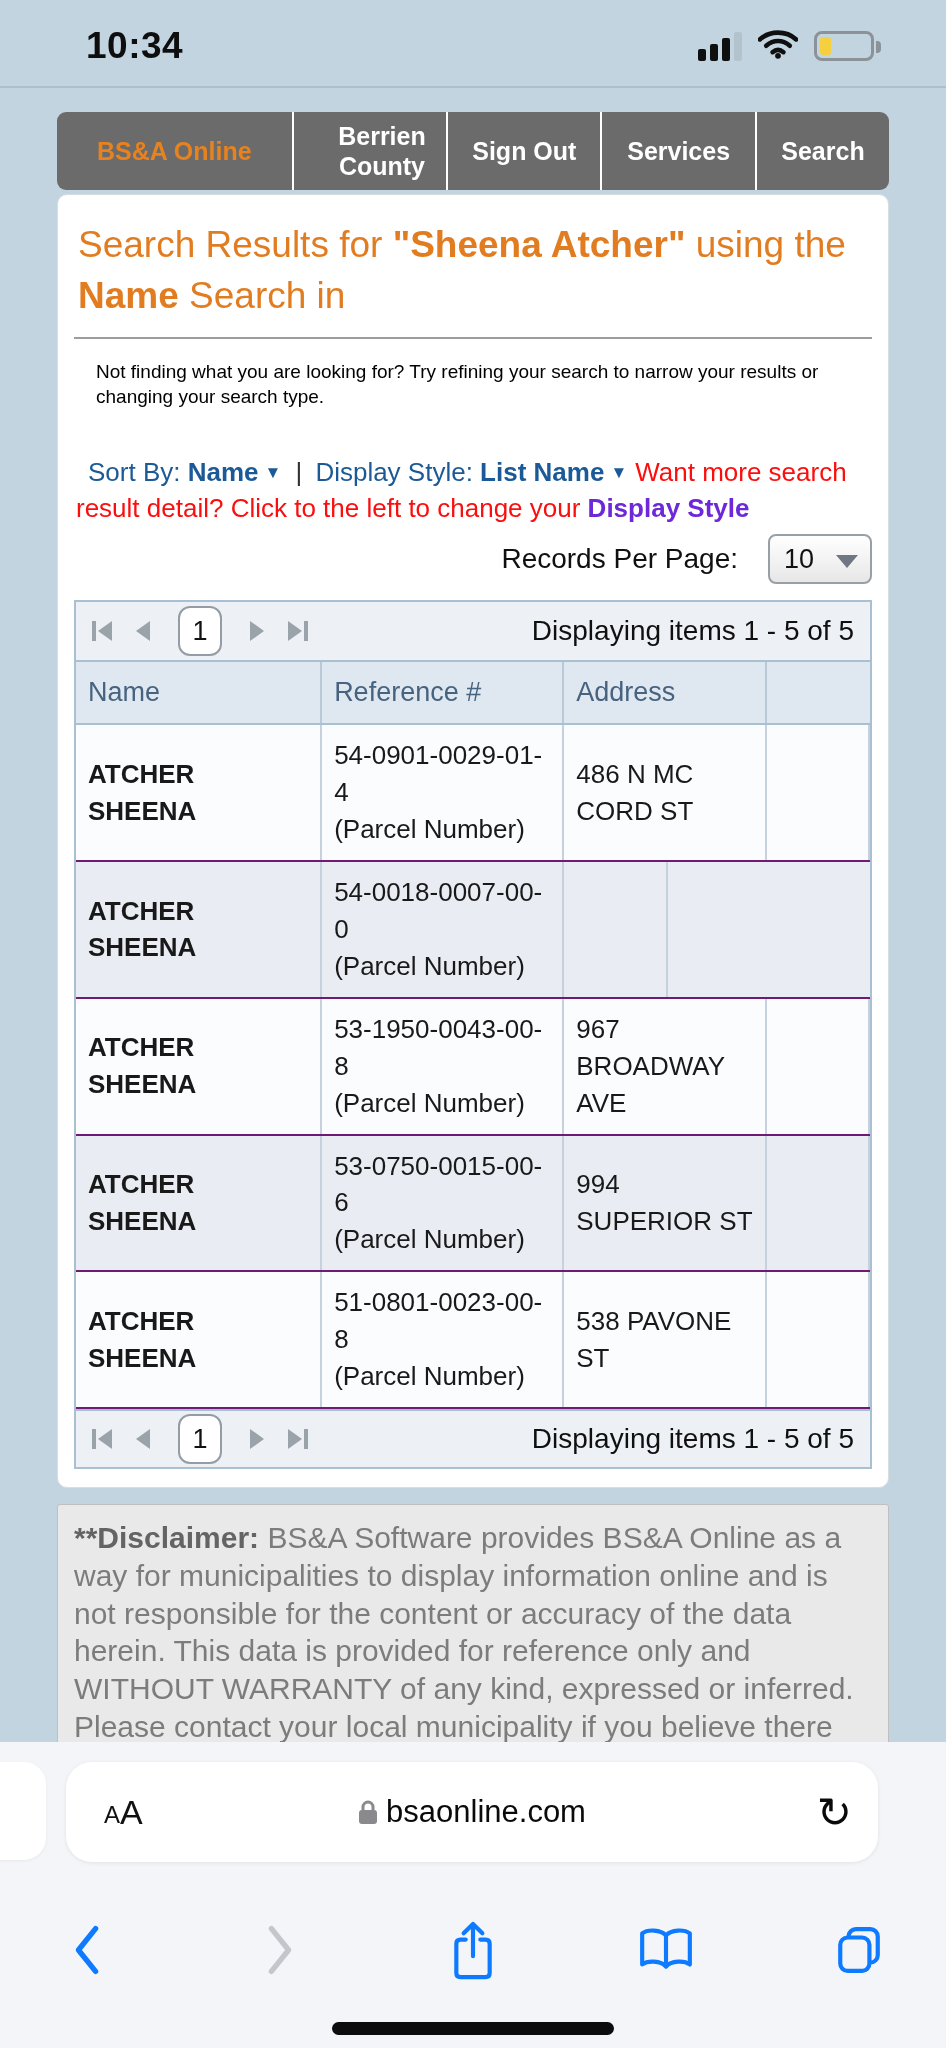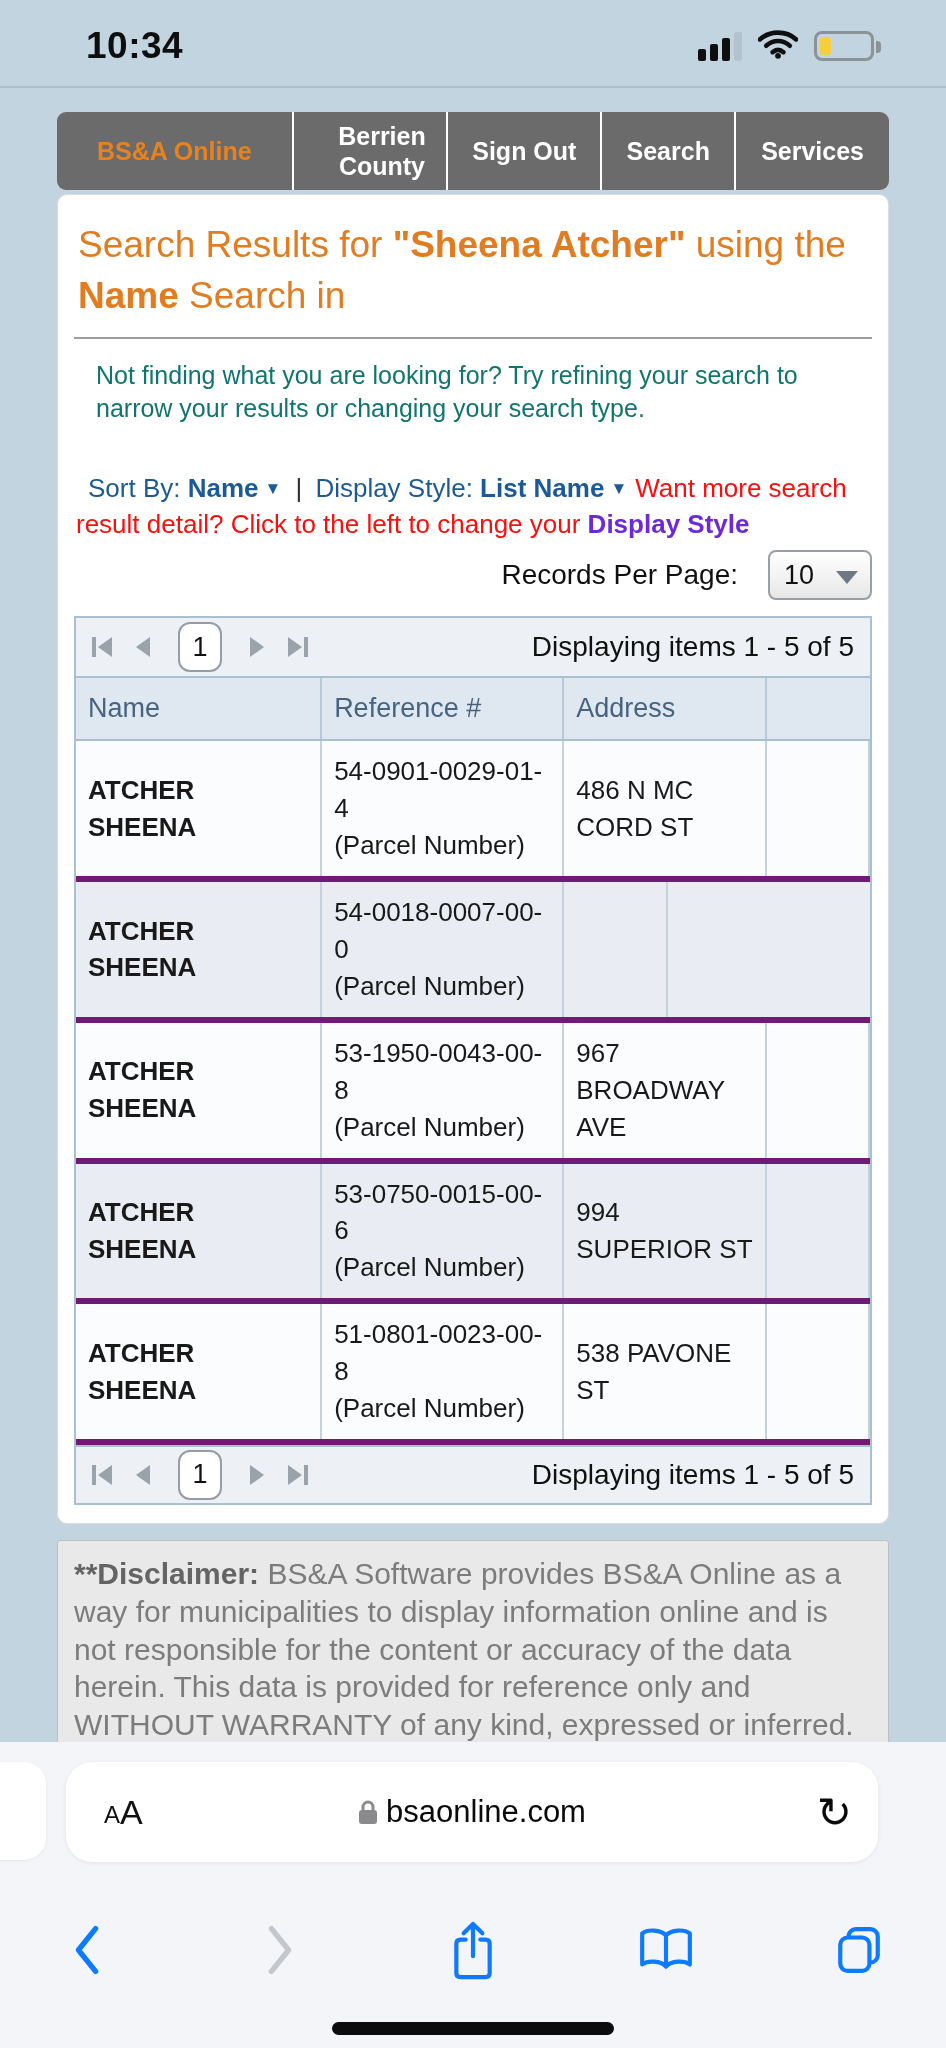"Search" div.nav-item { order: before "Services" -> after "Services" }
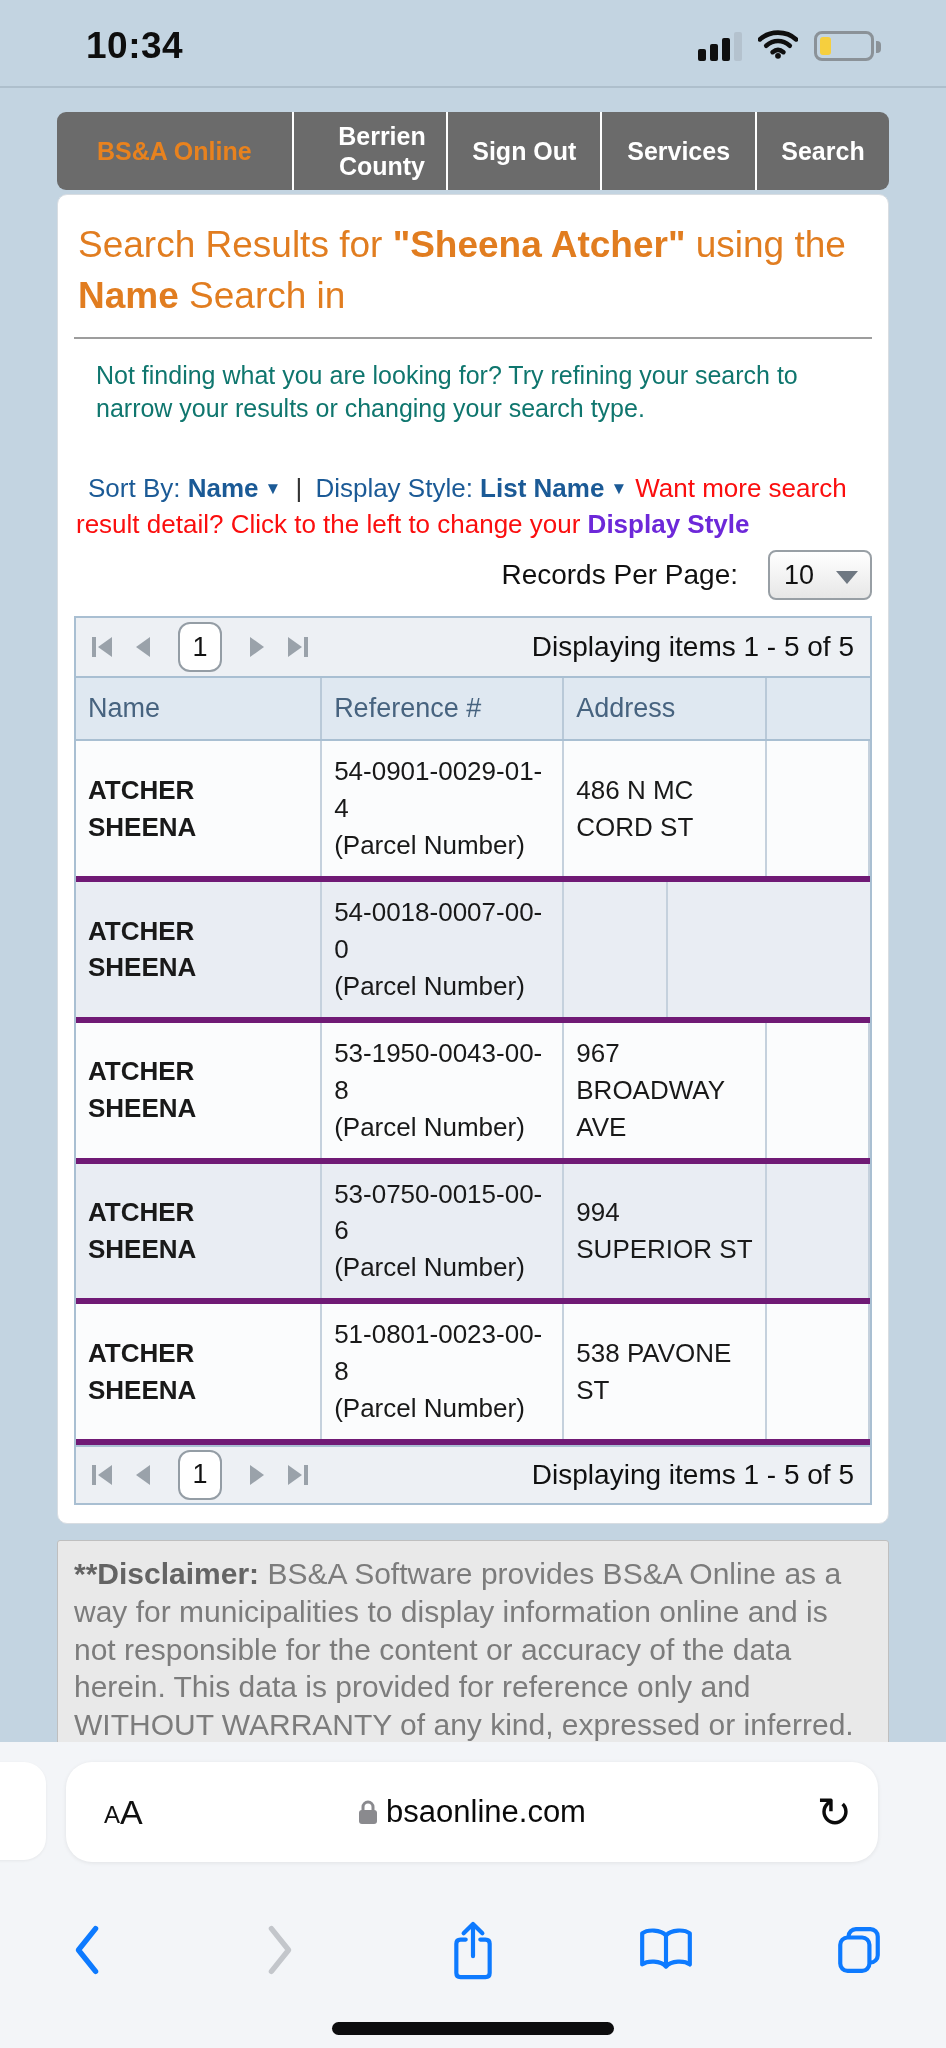"Not finding what you are" .hint { color: #0f766e -> #000000; font-size: 25px -> 19px }
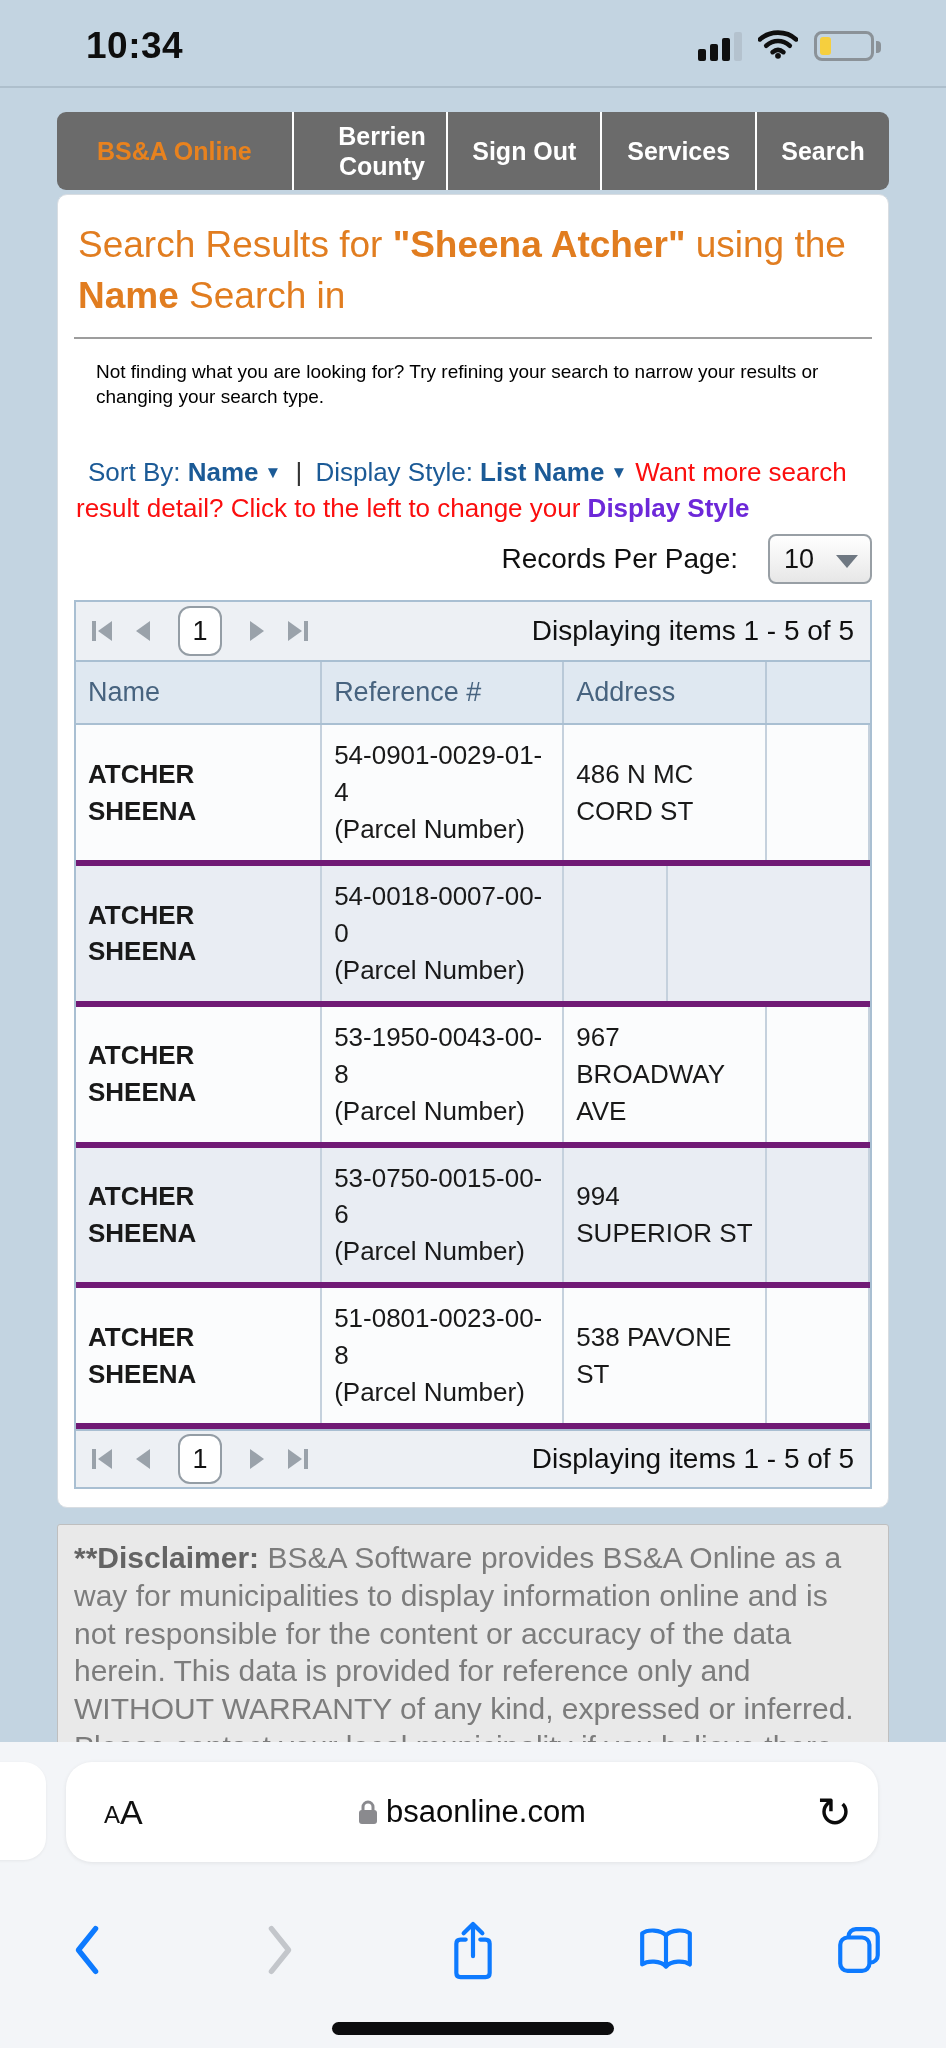"ATCHER SHEENA" .trow { border-bottom: 6px solid #701a75 -> 2px solid #701a75 }
